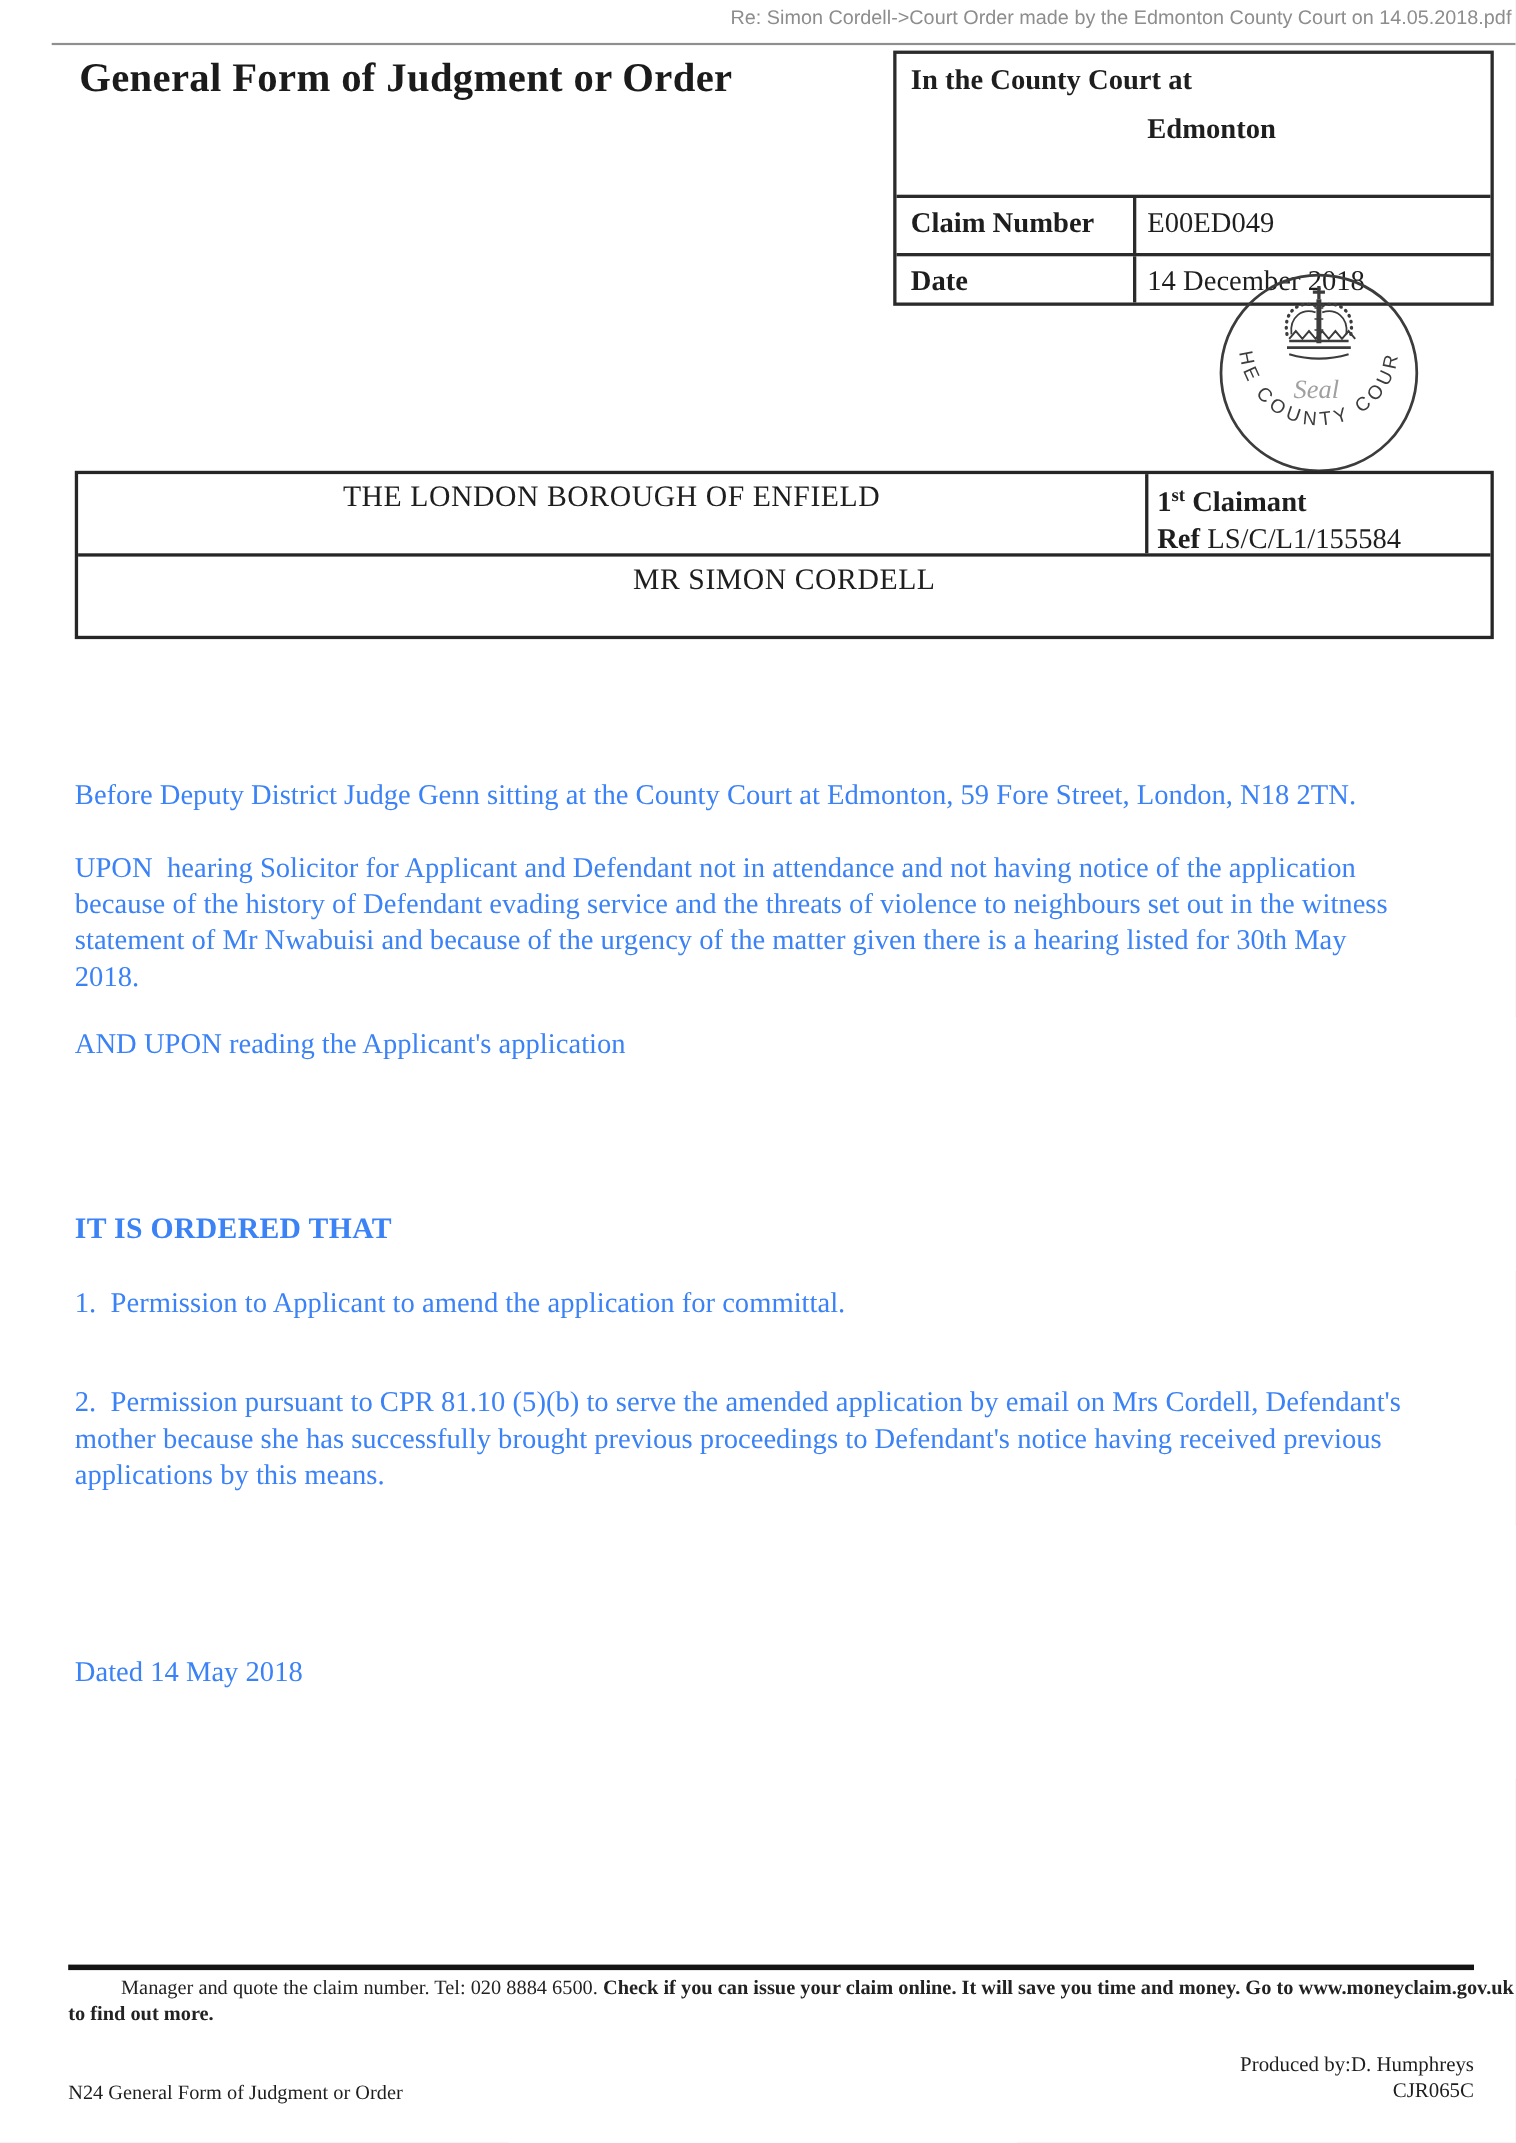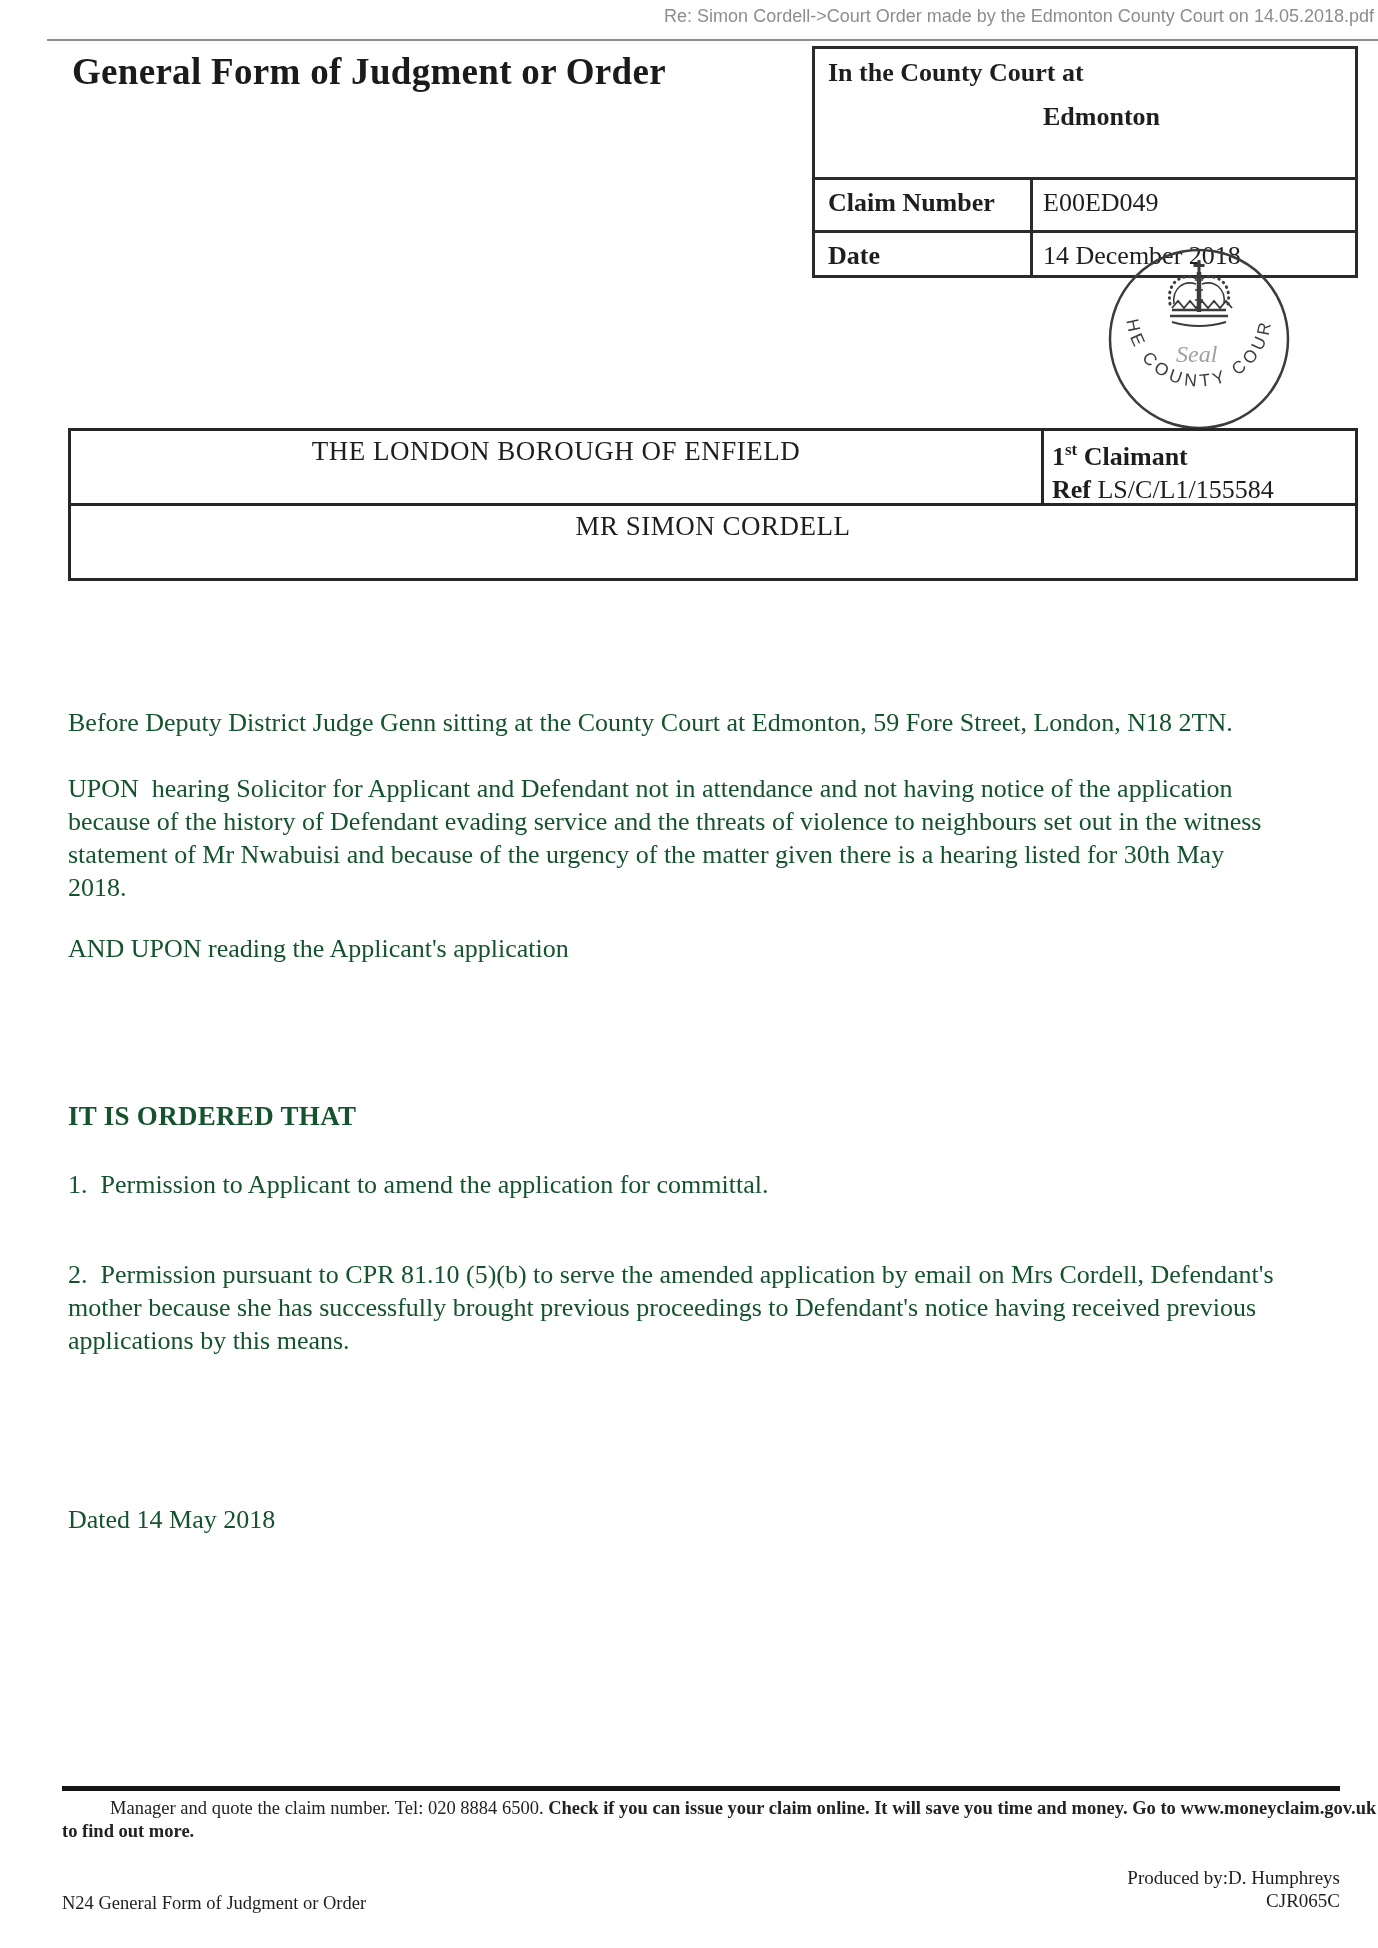"Before Deputy District Judge Genn" .bodytext { color: #14532d -> #3b82f6 }
